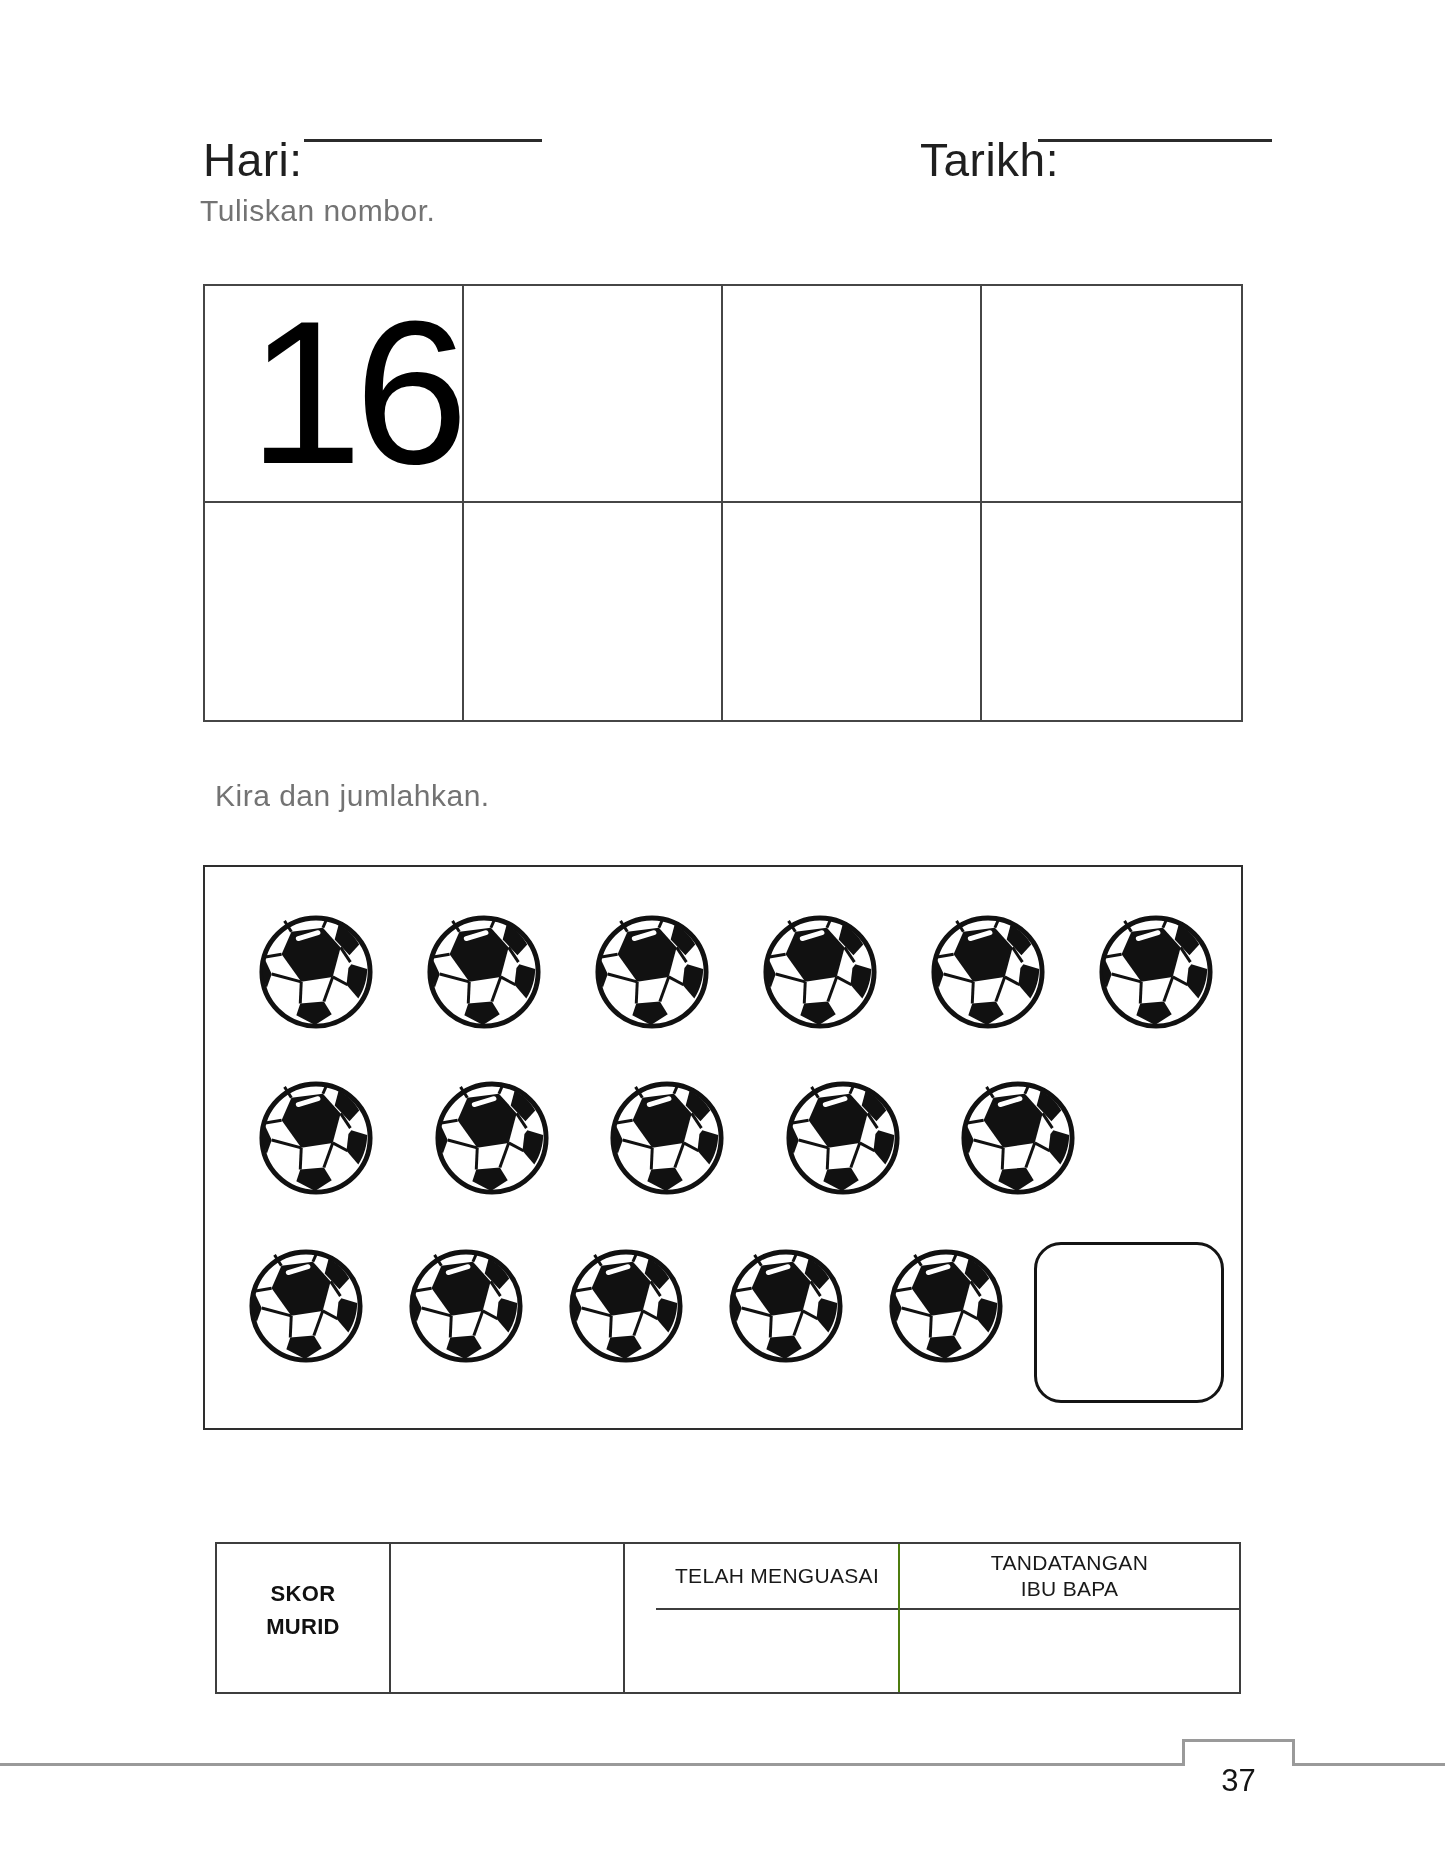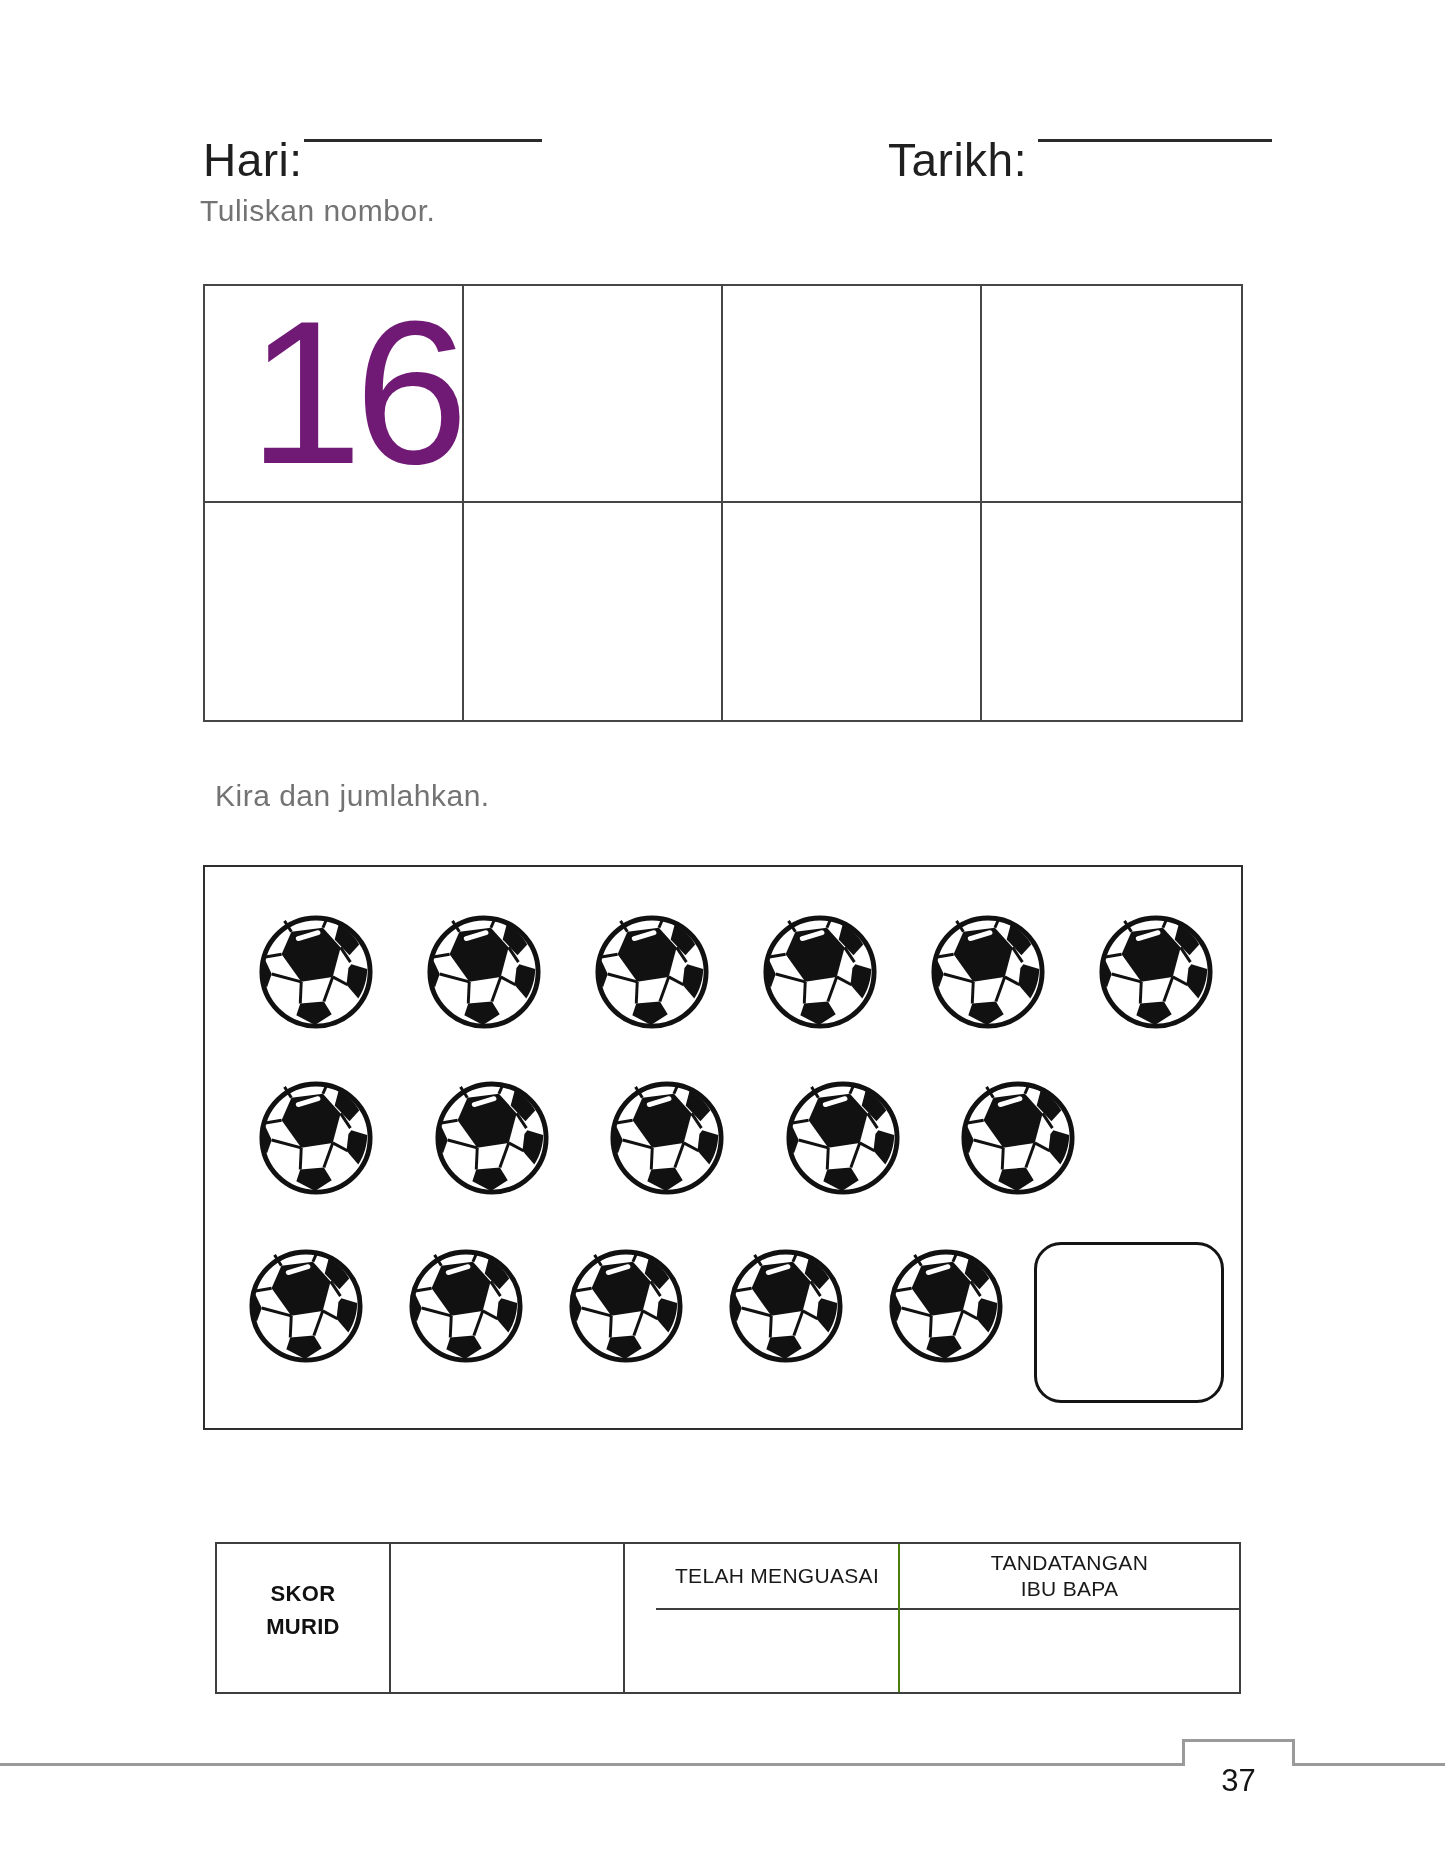"Tarikh:" #date-label { left: 888px -> 920px }
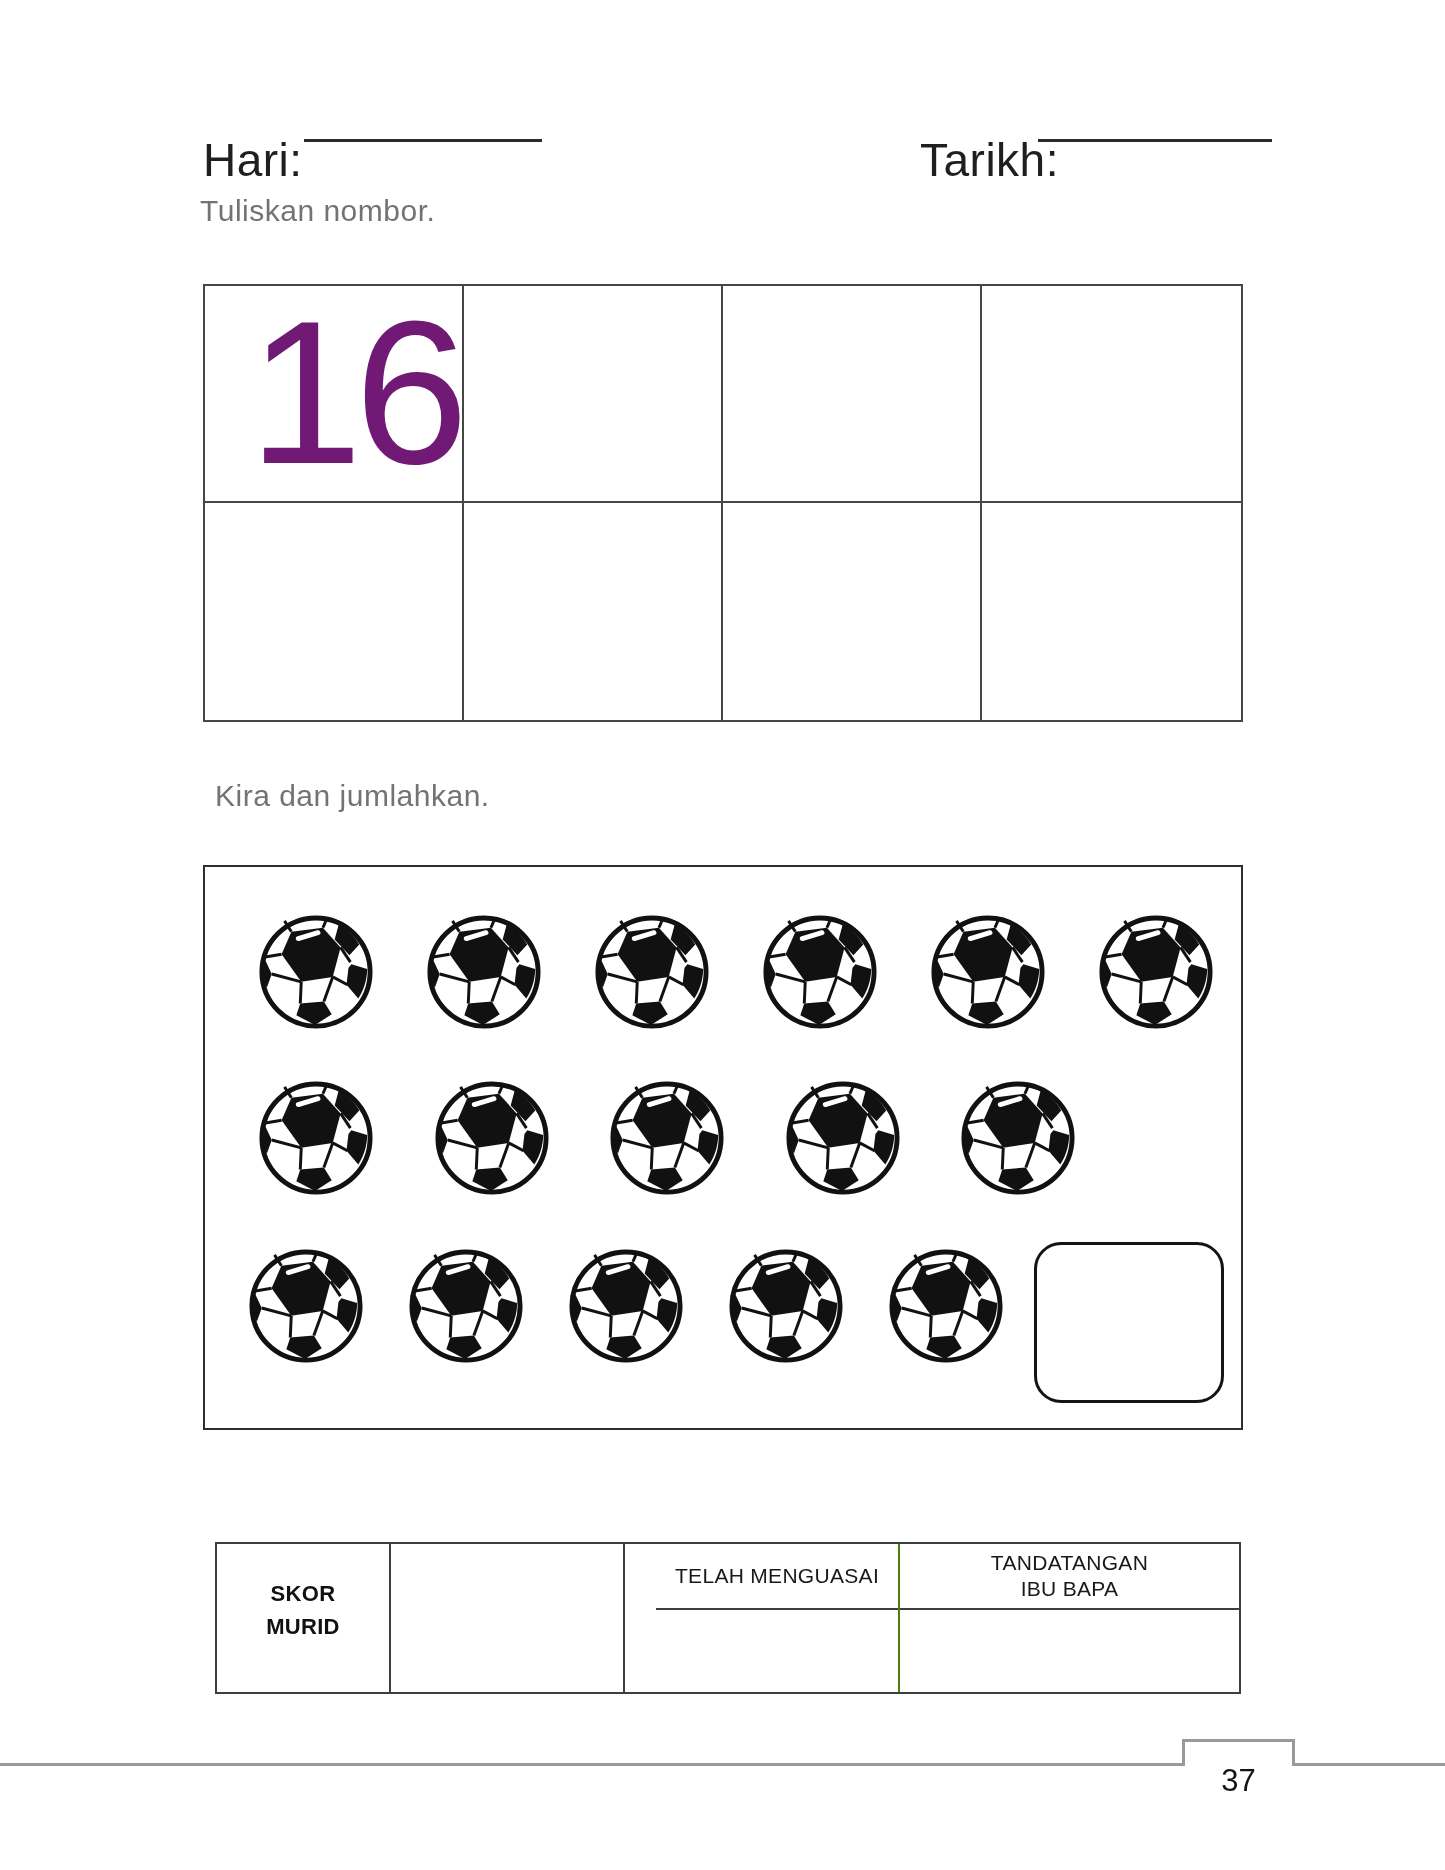"16" span.big-number { color: #701a75 -> #000000 }
